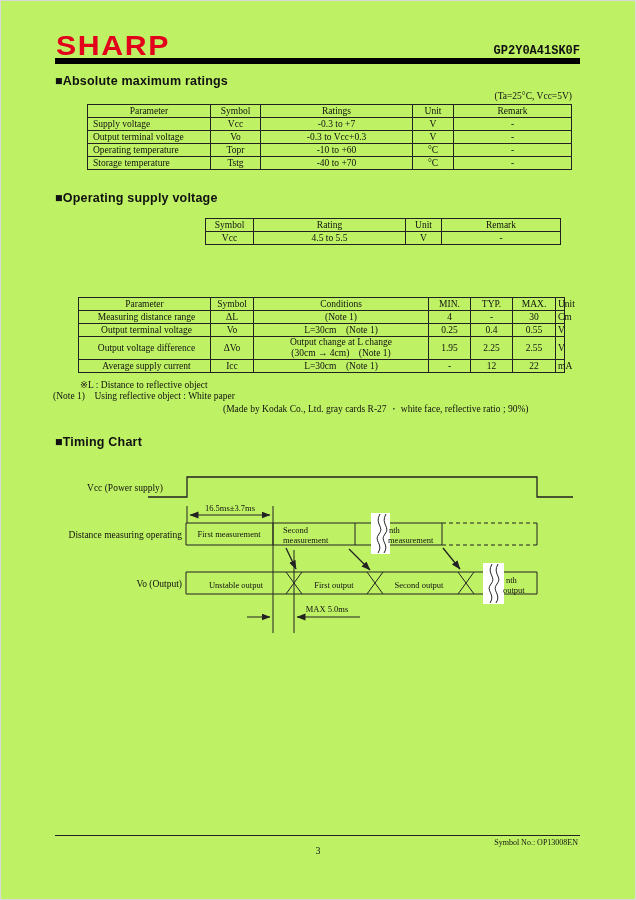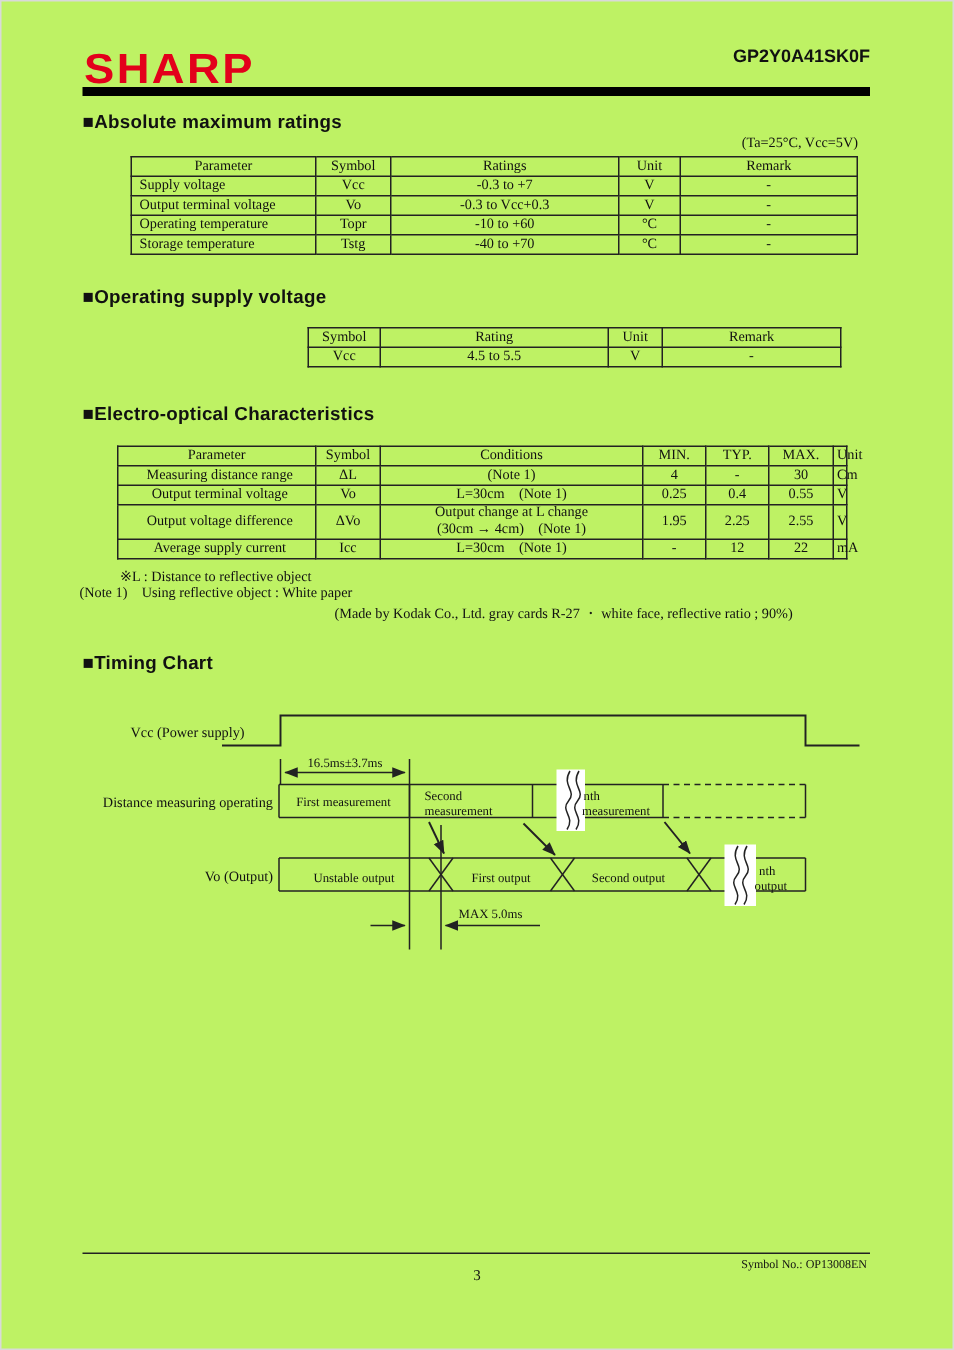"GP2Y0A41SK0F" .partno { font-family: Liberation Sans, sans-serif -> Liberation Mono, monospace; top: 30px -> 44px }
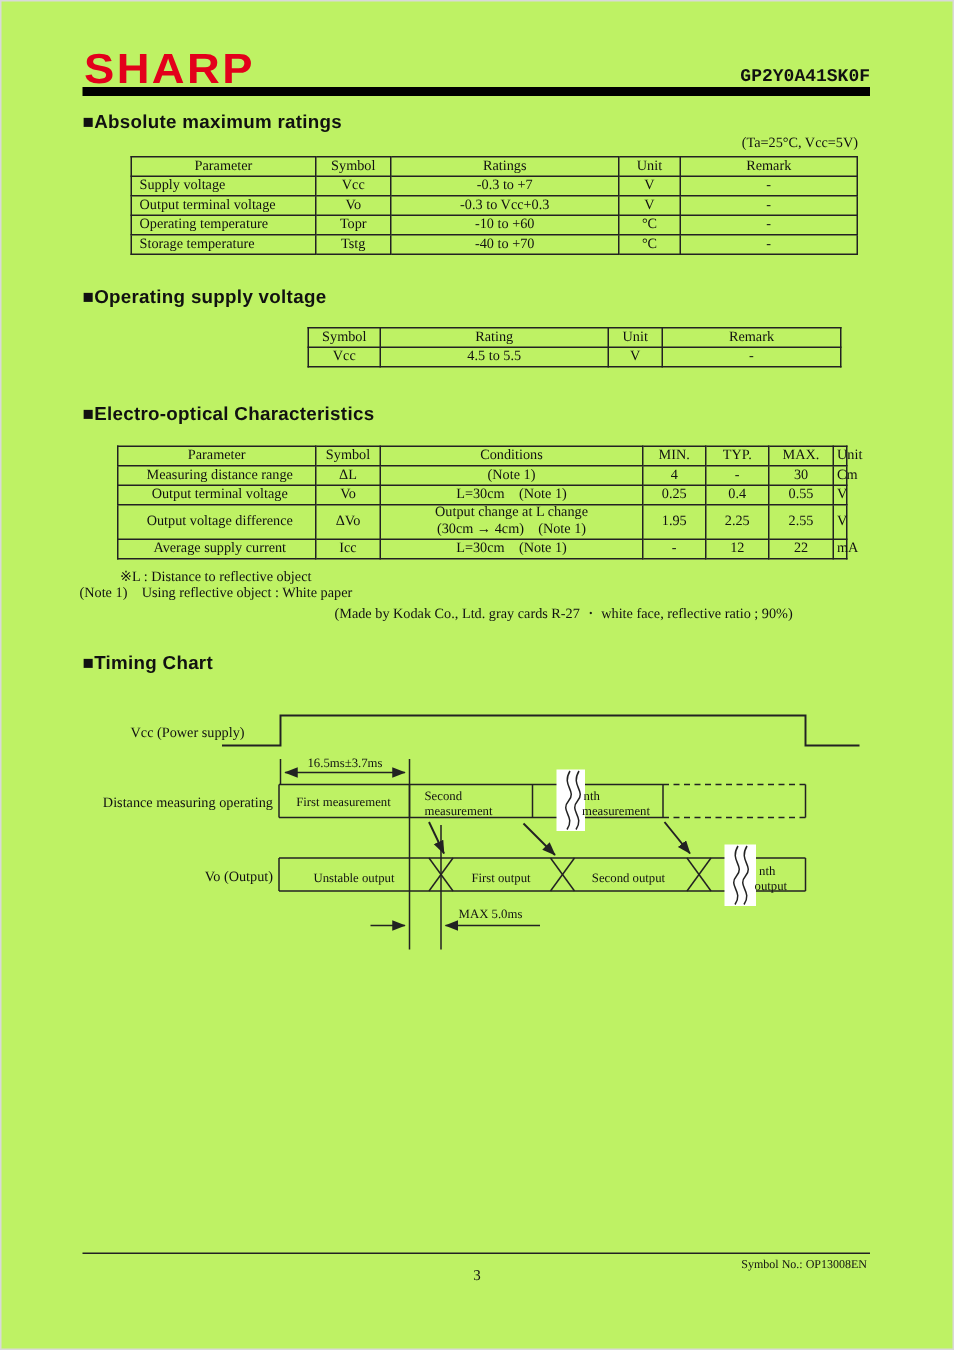"■Electro-optical Characteristics" h2.sec { html: <h2>■Electro-optical Characteristics</h2> -> none }
